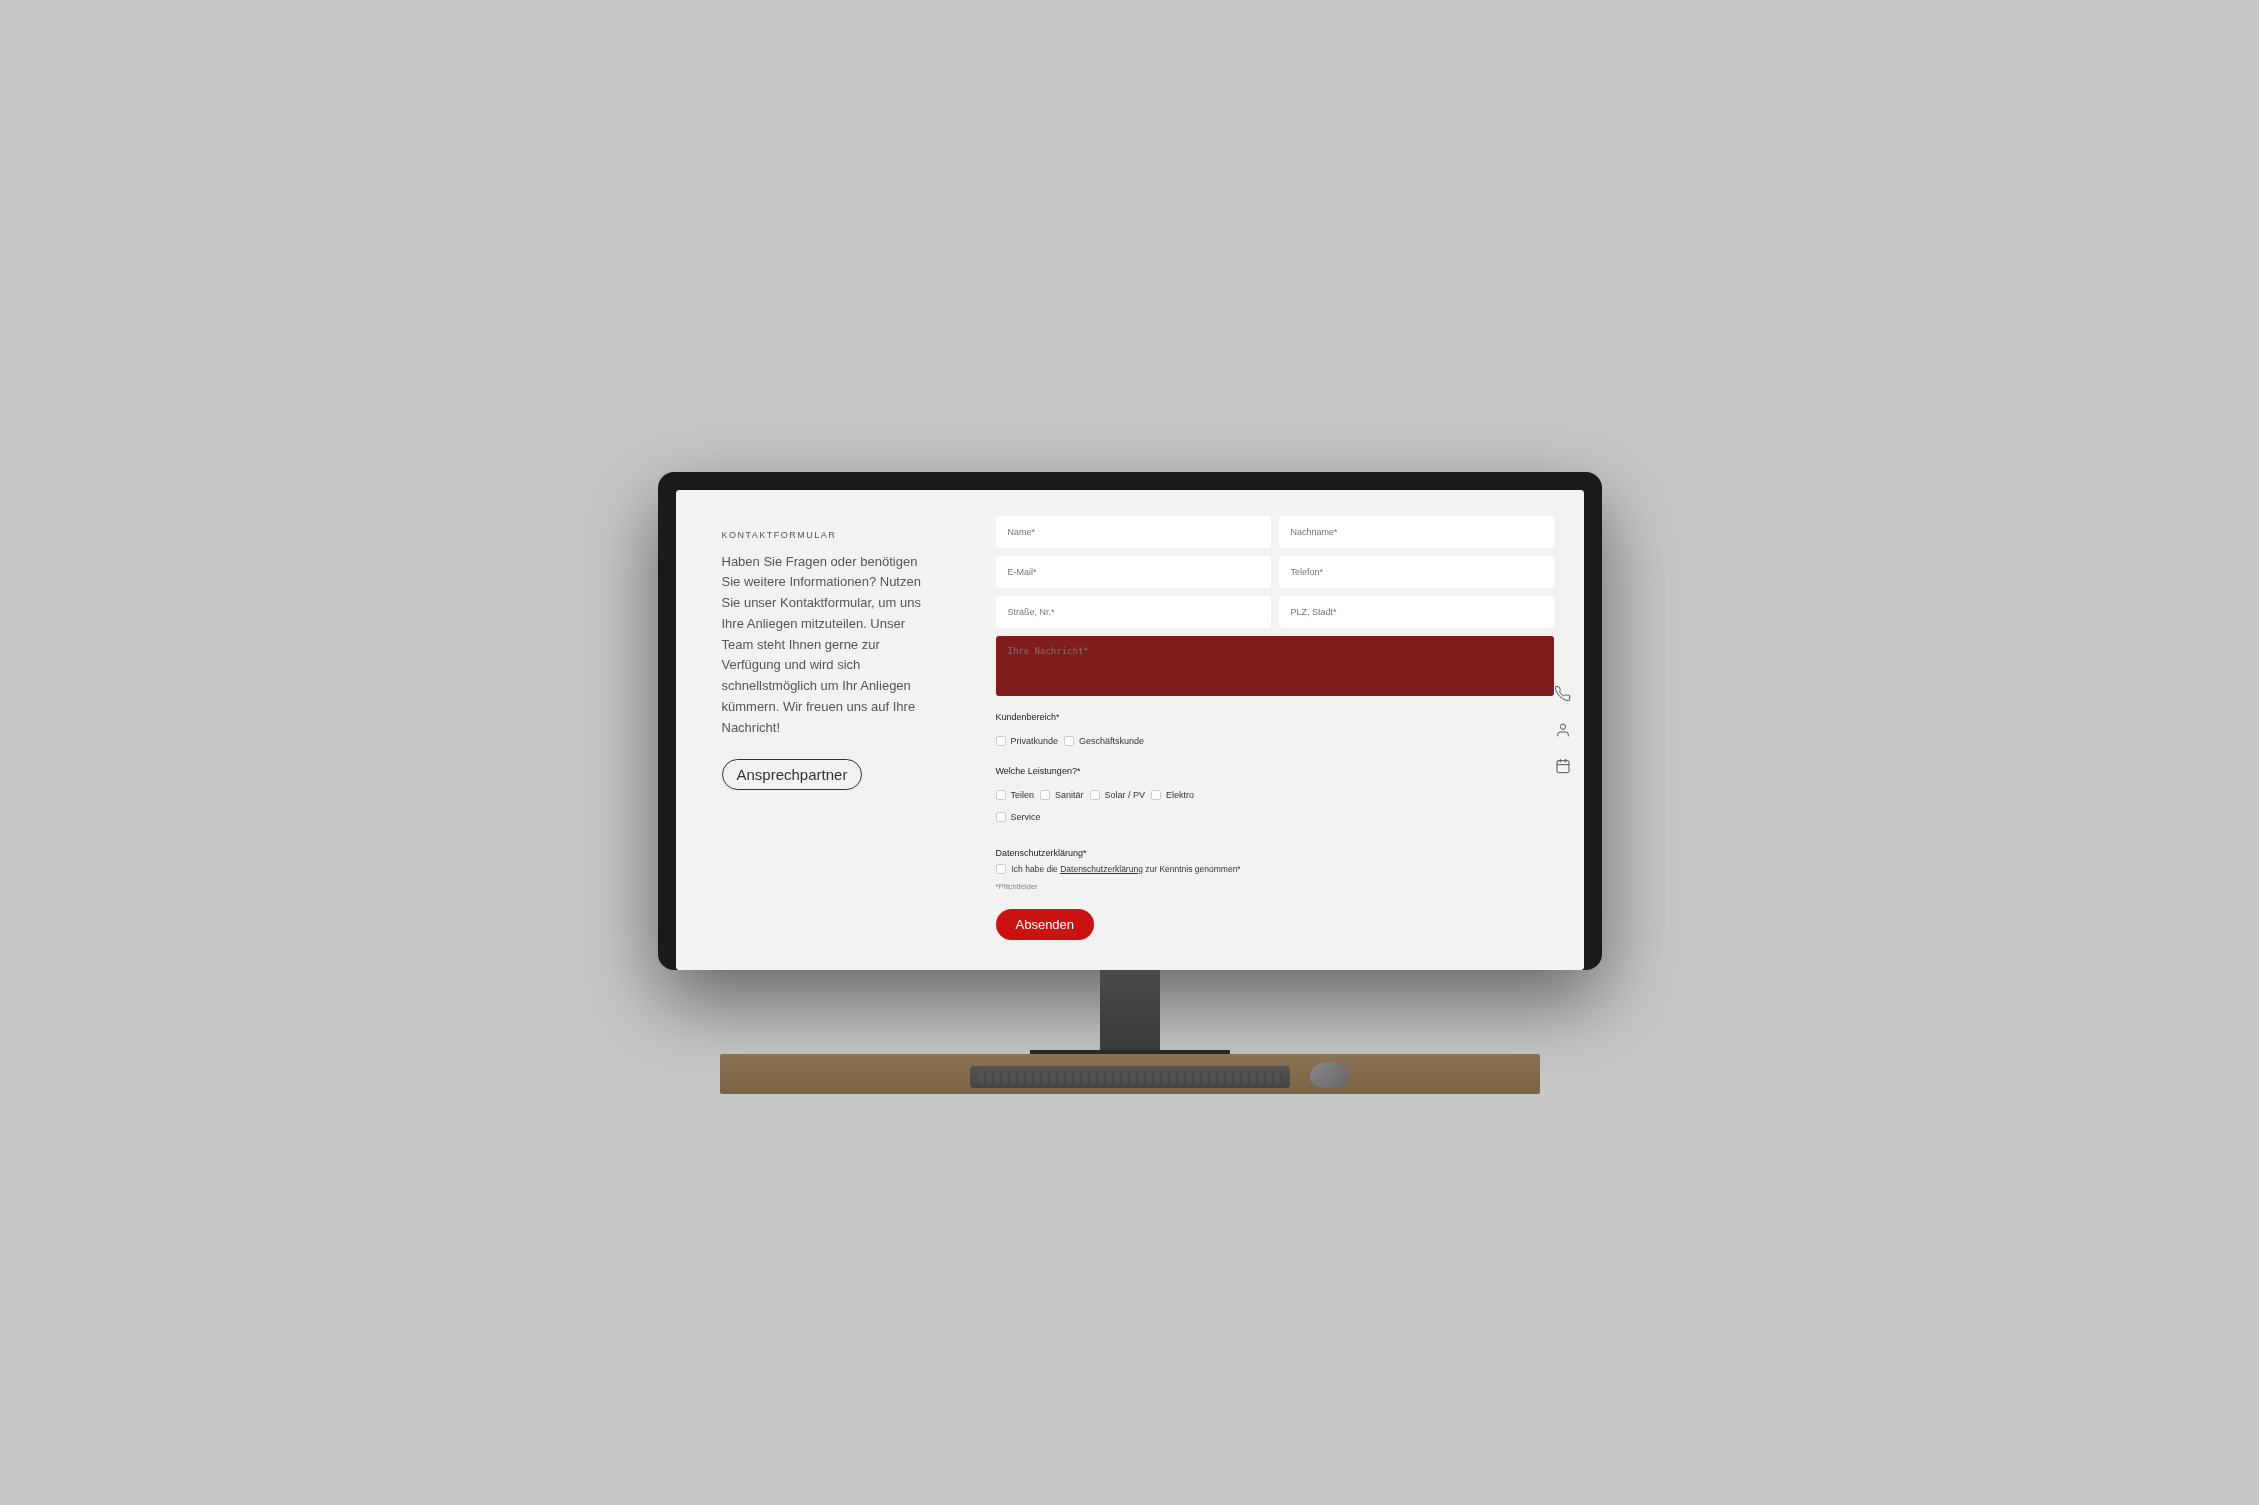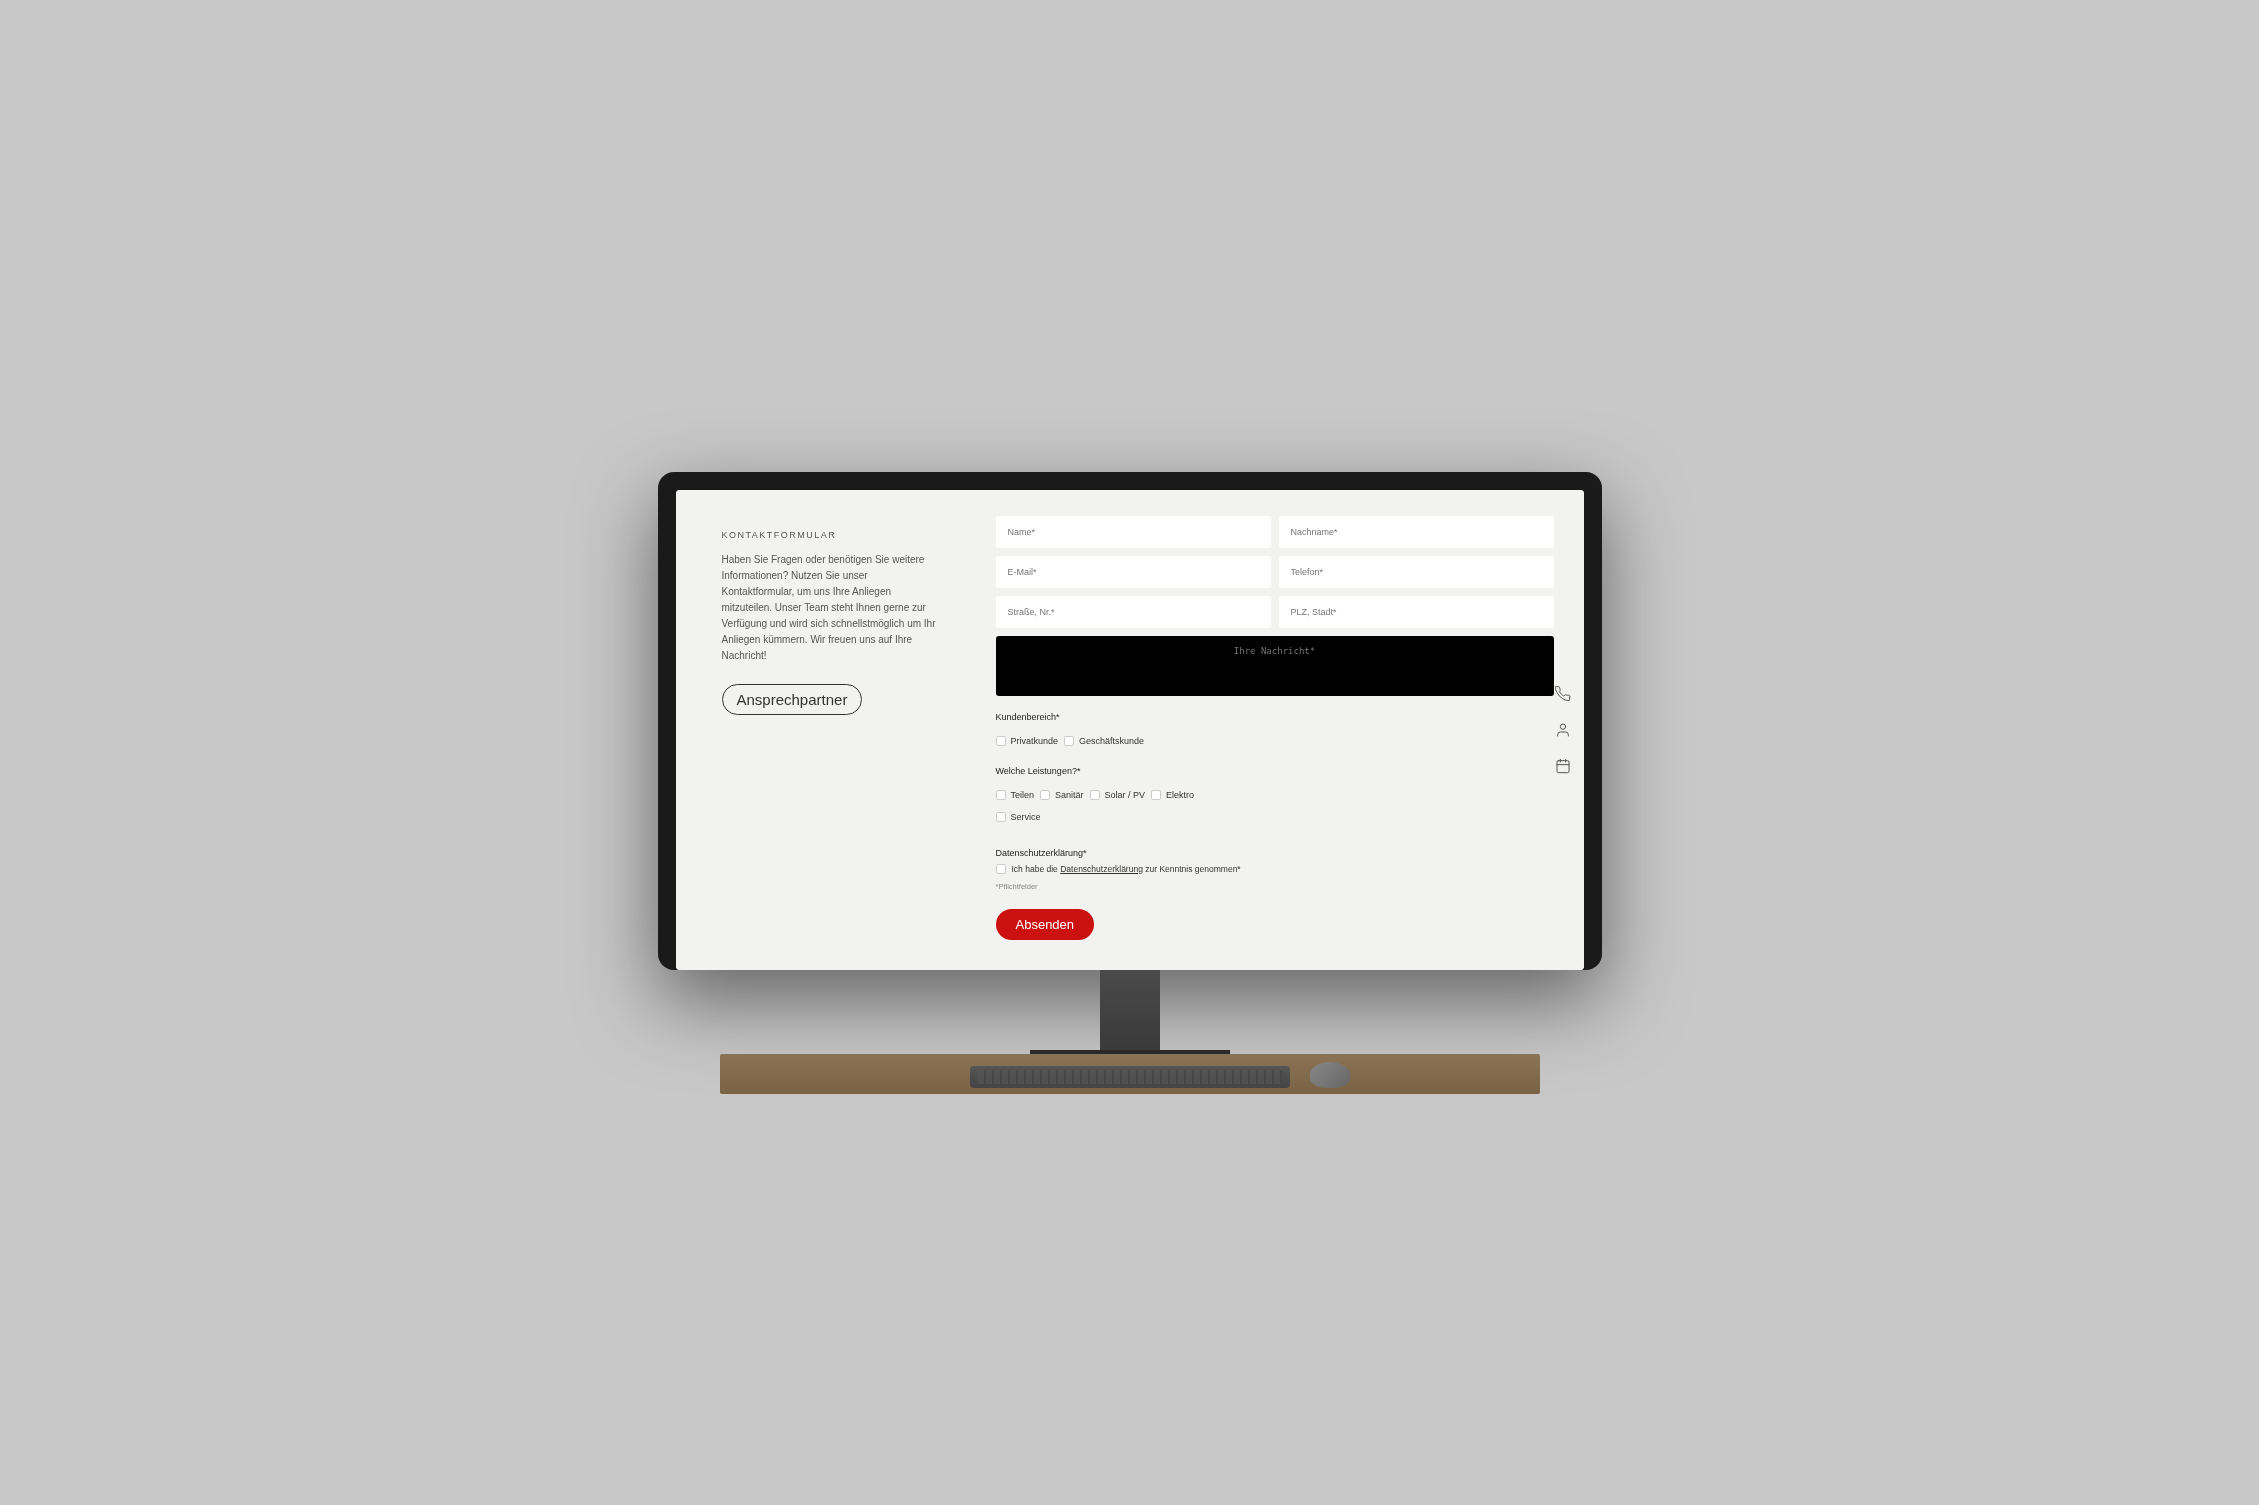"Haben Sie Fragen oder benötigen" .form-description { font-size: 10px -> 13px }
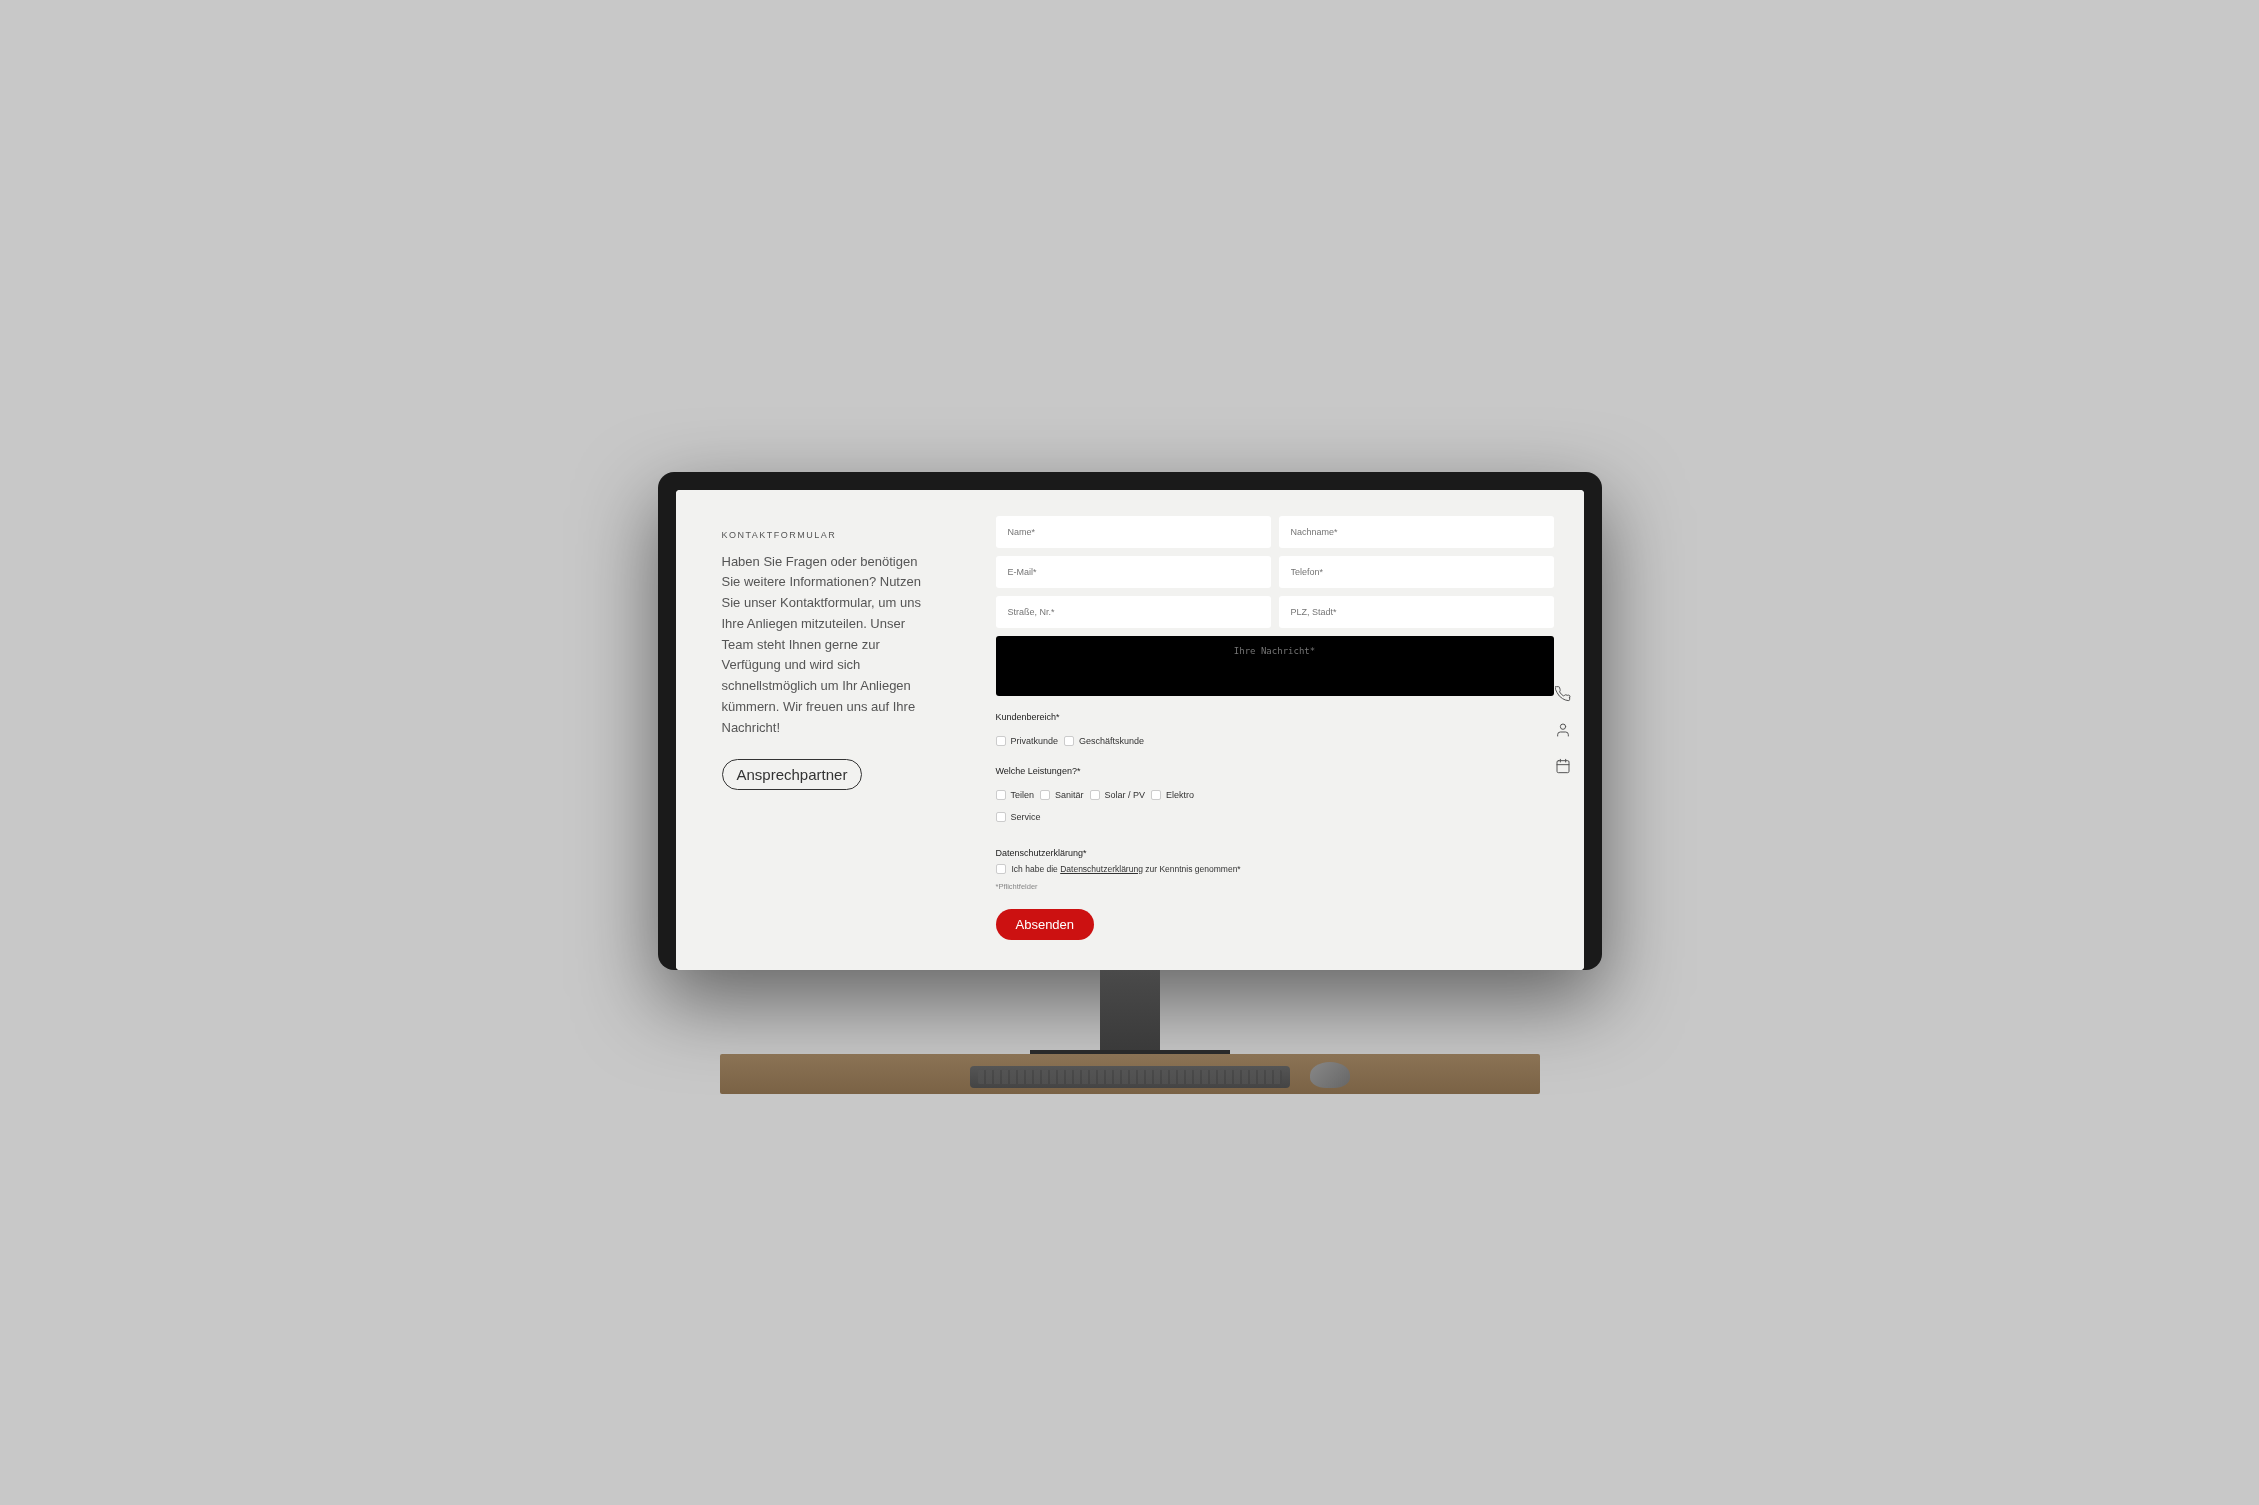"Ihre Nachricht*" .form-textarea { background: #000000 -> #7f1d1d; text-align: center -> none }
